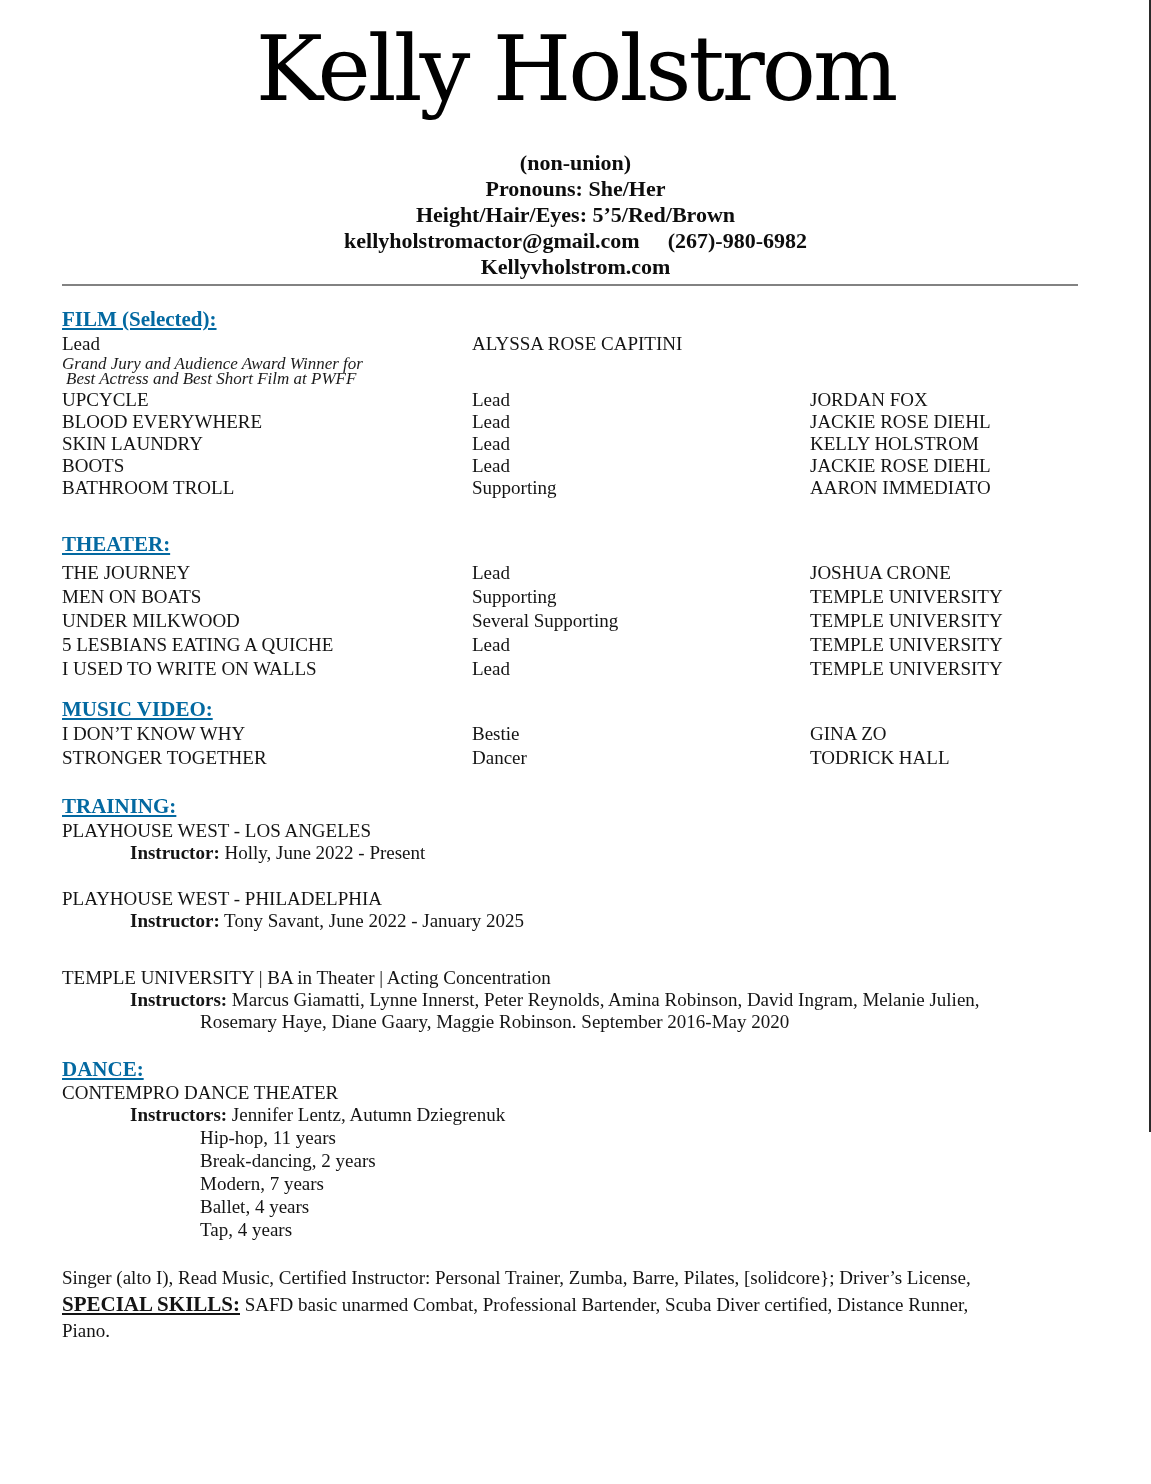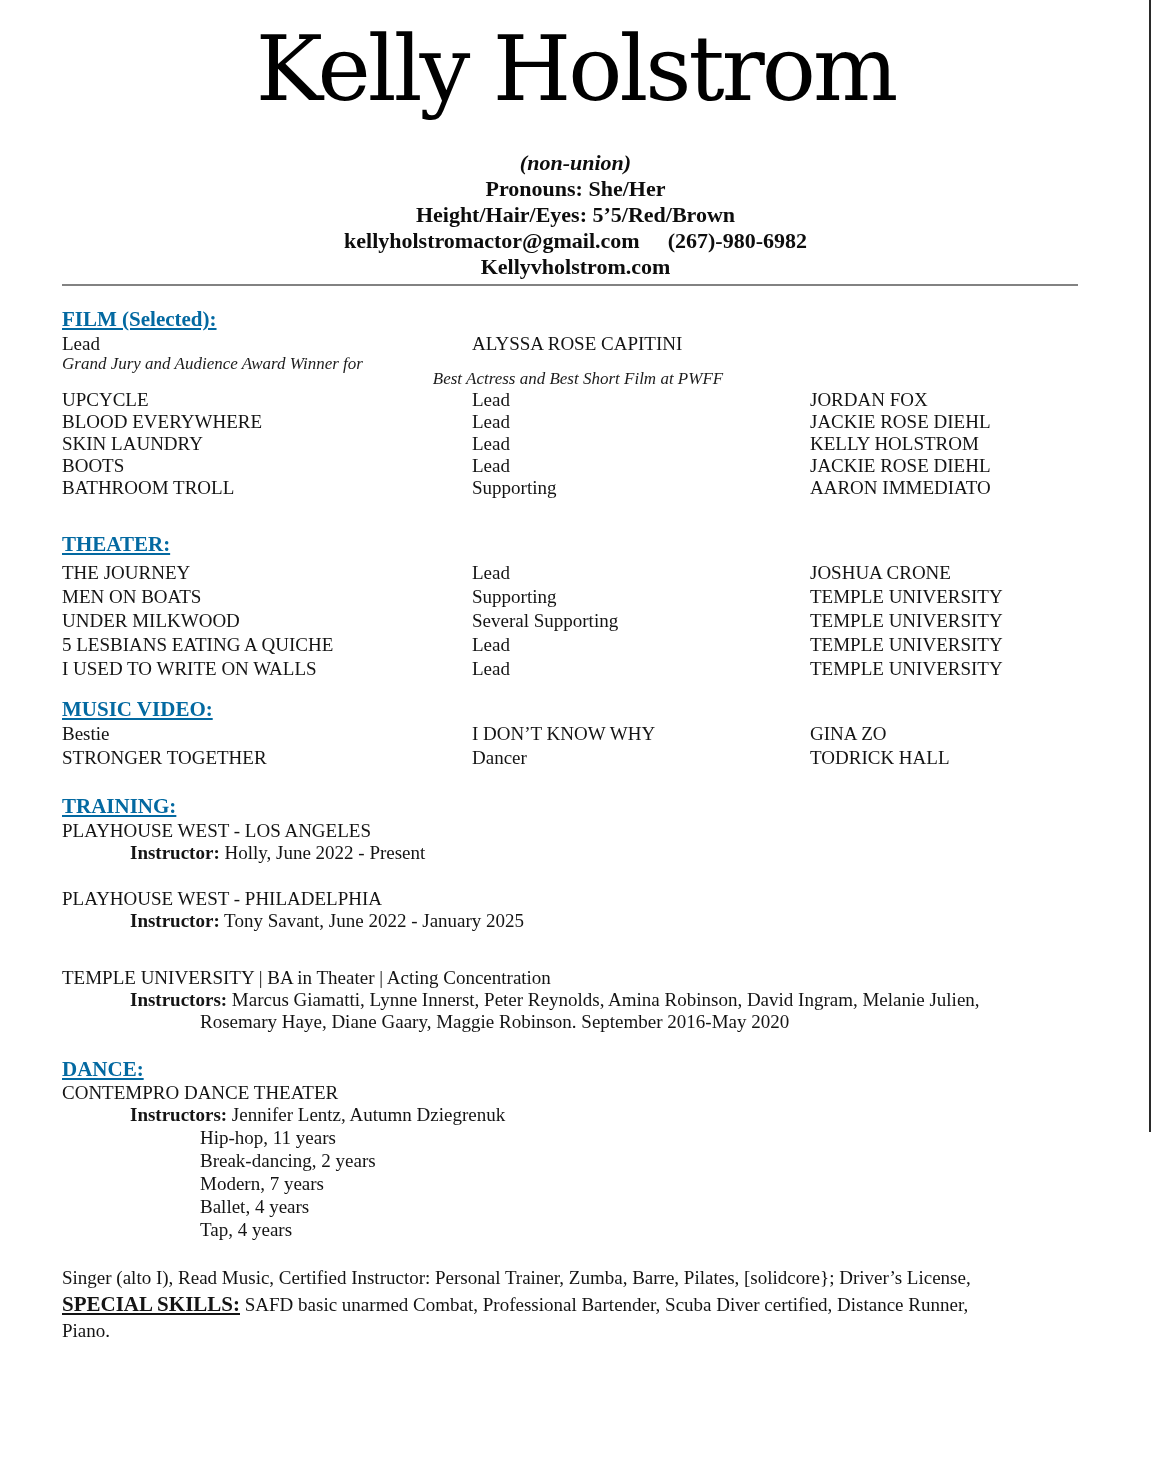"(non-union)" .sub.italic { font-style: italic -> none }
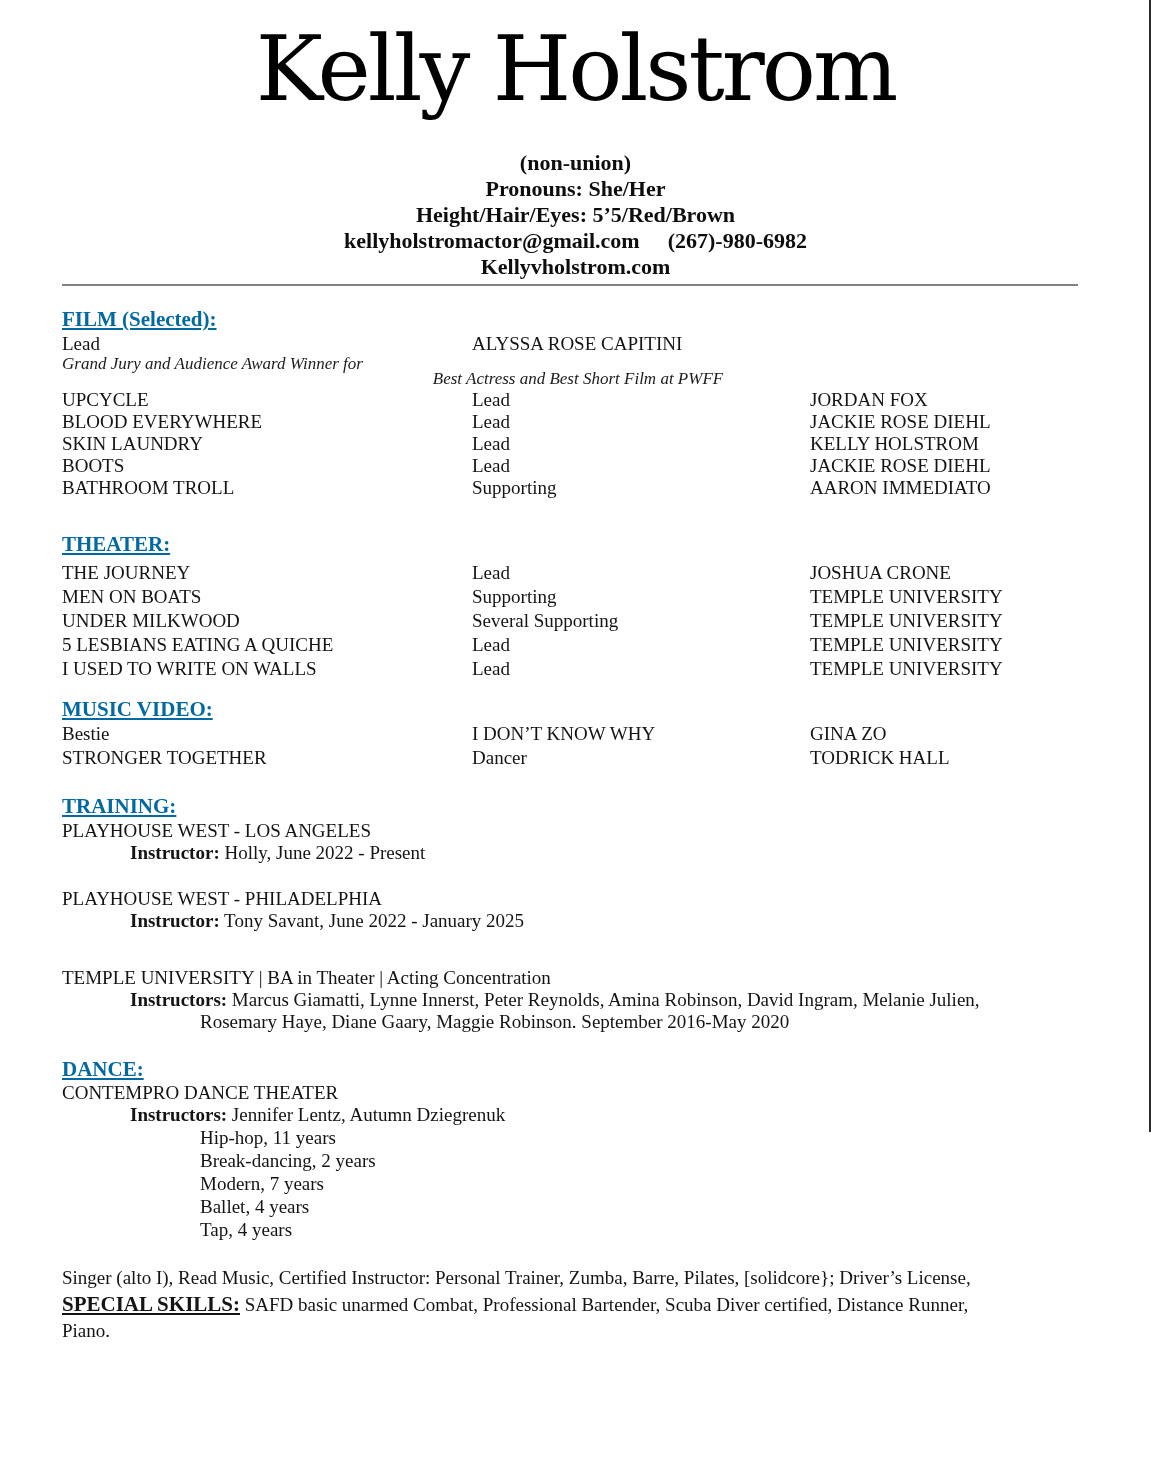"Best Actress and Best Short" .film-note .note2 { text-align: center -> none }
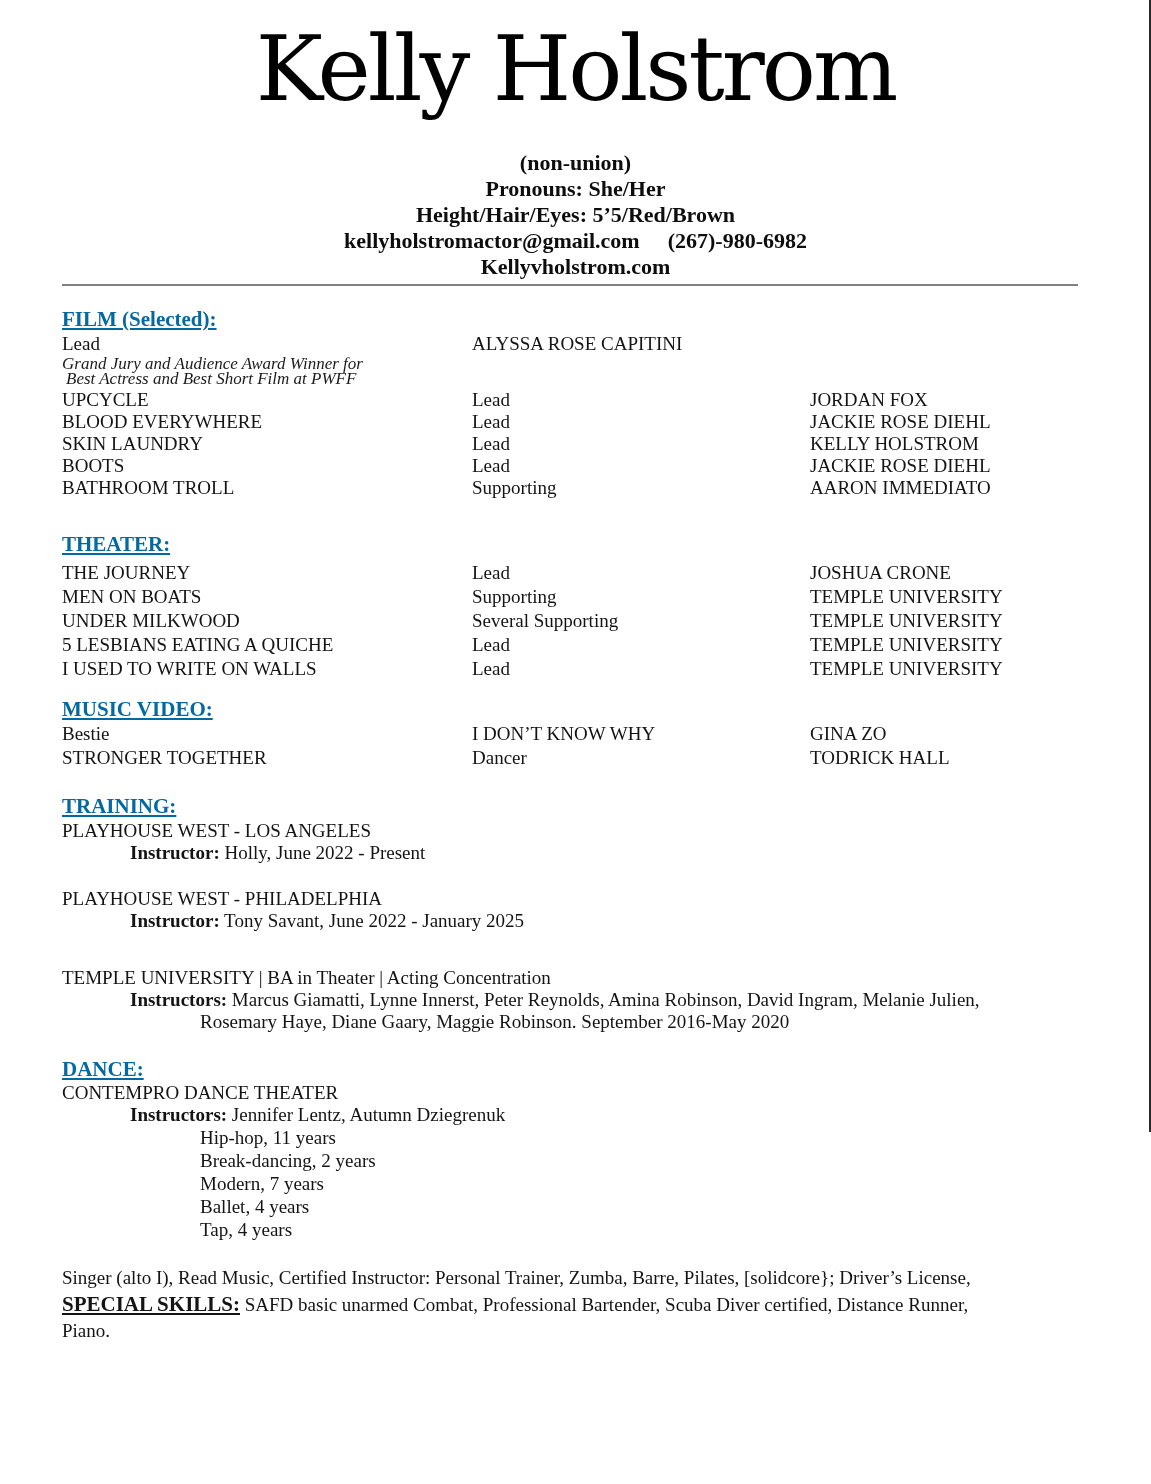"Bestie" span { order: before "I DON’T KNOW WHY" -> after "I DON’T KNOW WHY" }
